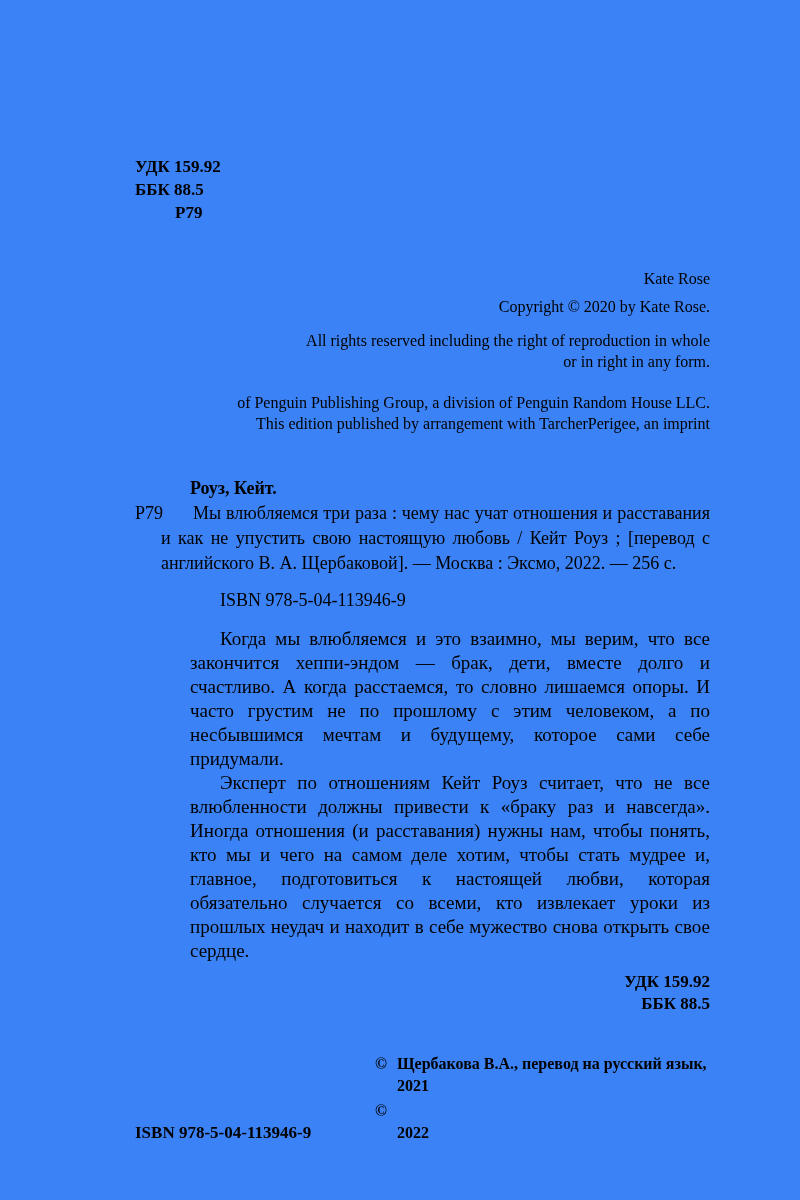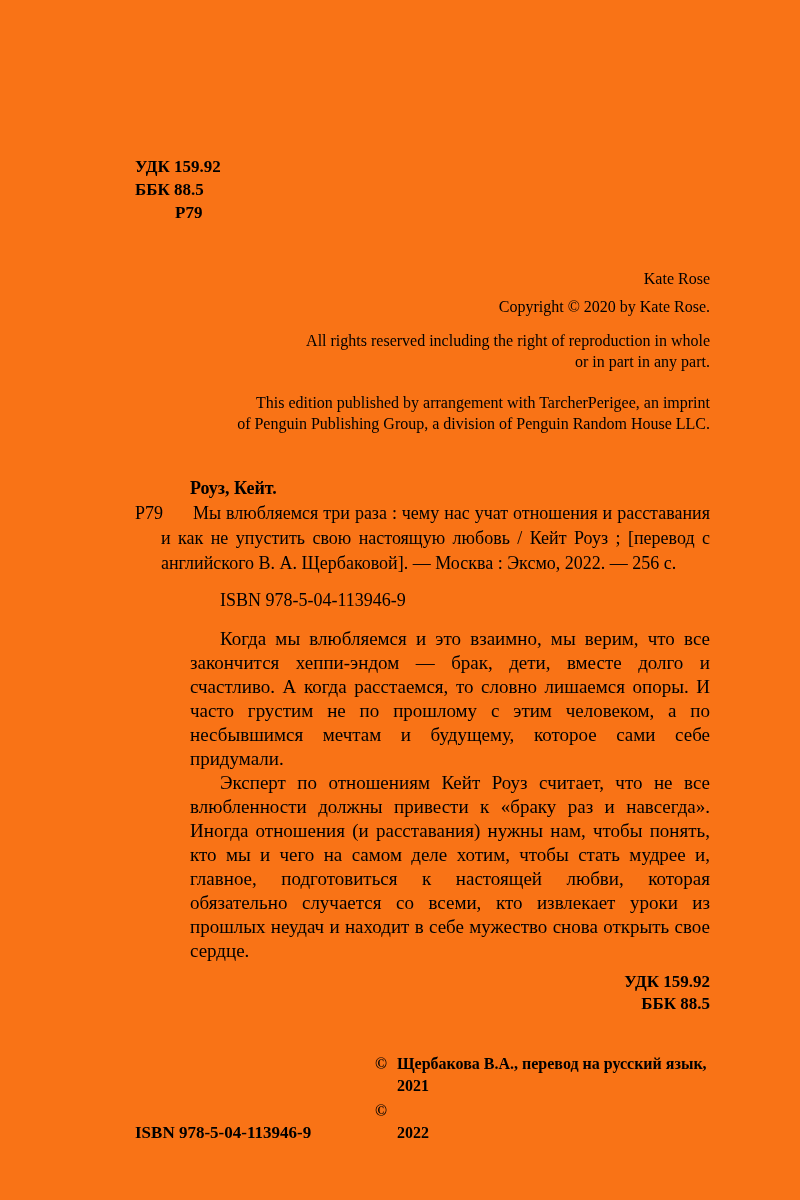"УДК 159.92" .page { background: #f97316 -> #3b82f6 }
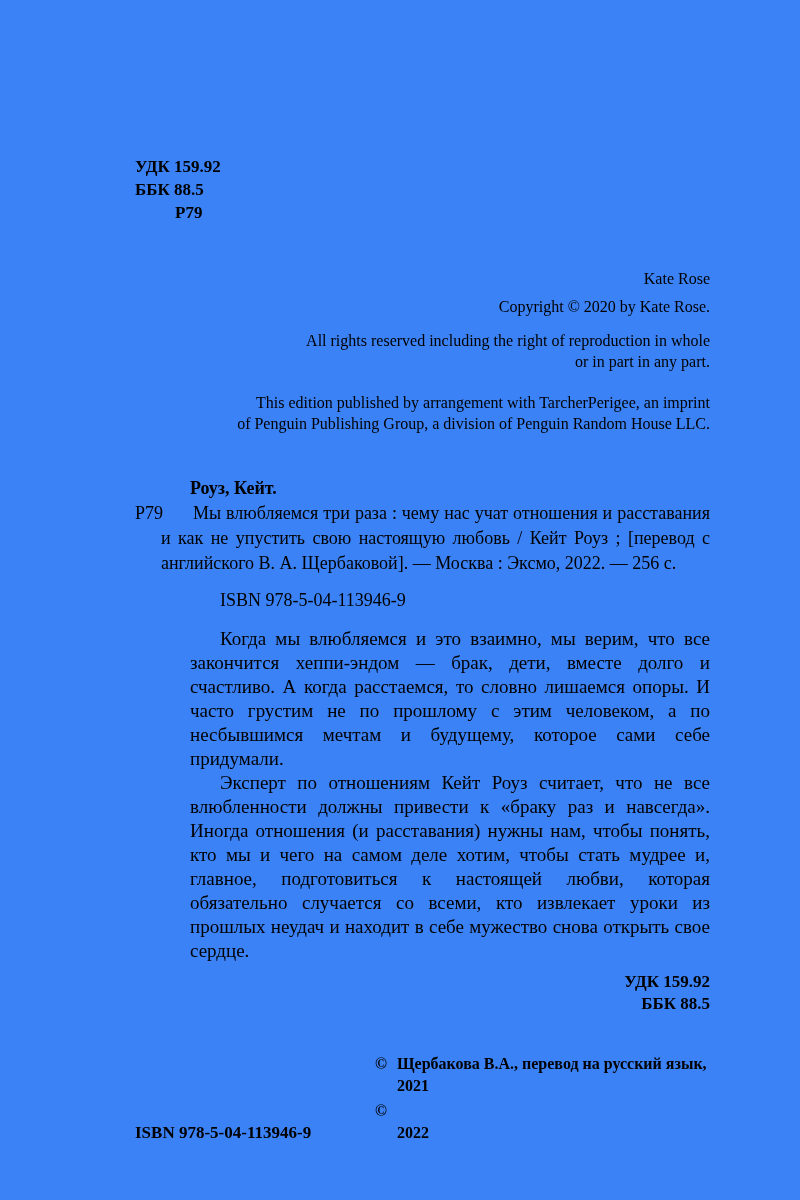"or in part in any" div { text: part in any part -> right in any form }
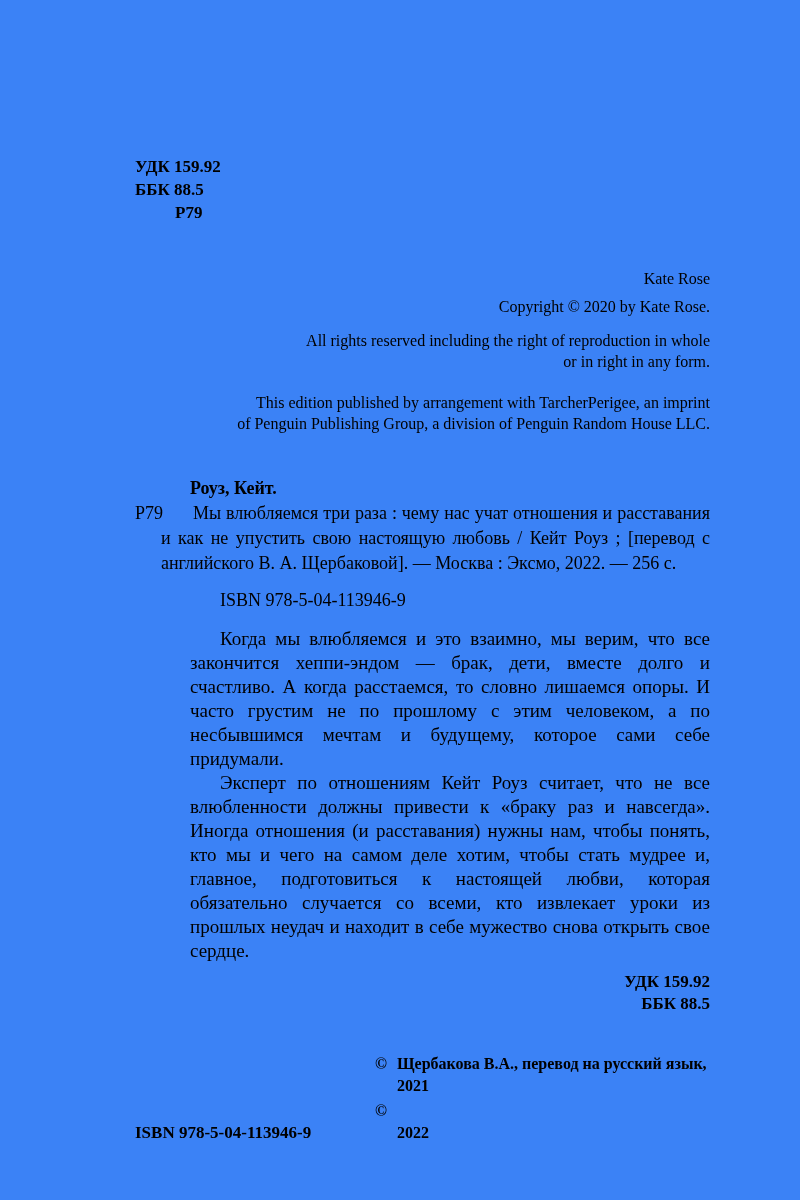"This edition published by arrangement" div { order: before "of Penguin Publishing Group, a" -> after "of Penguin Publishing Group, a" }
